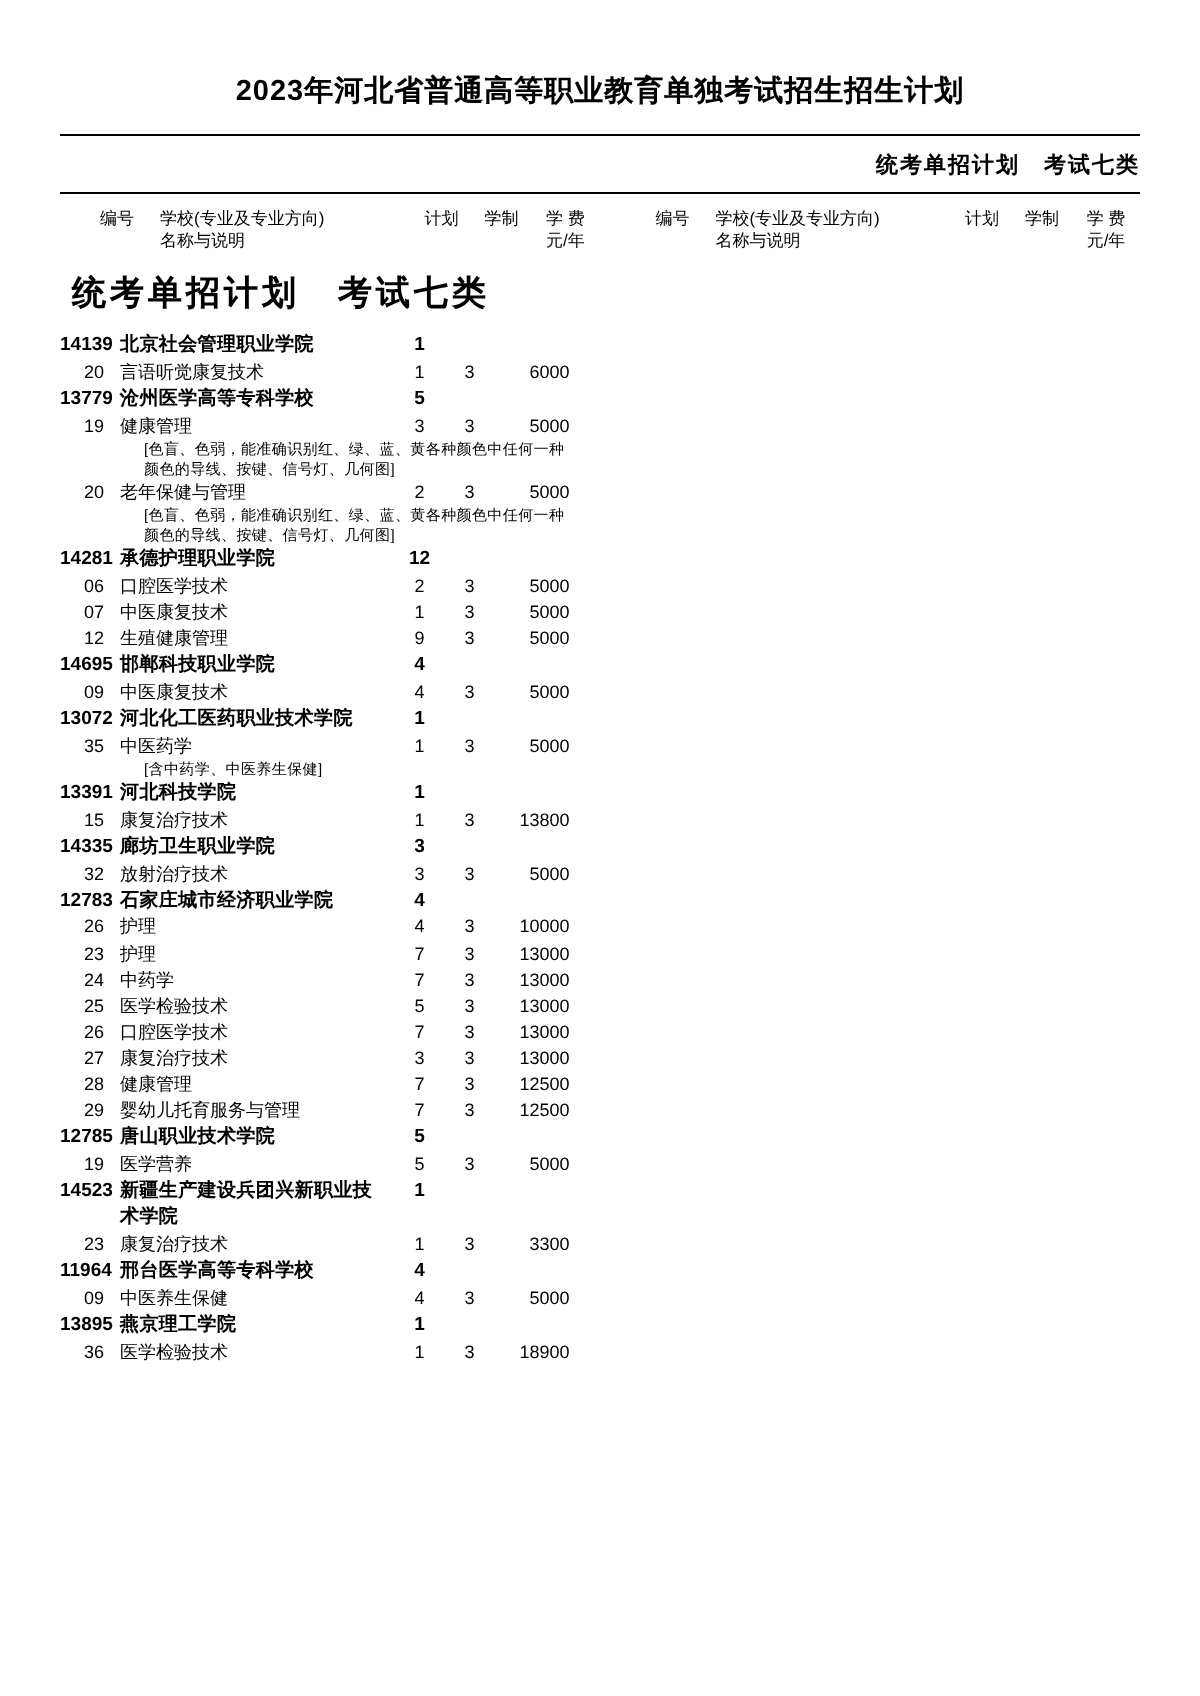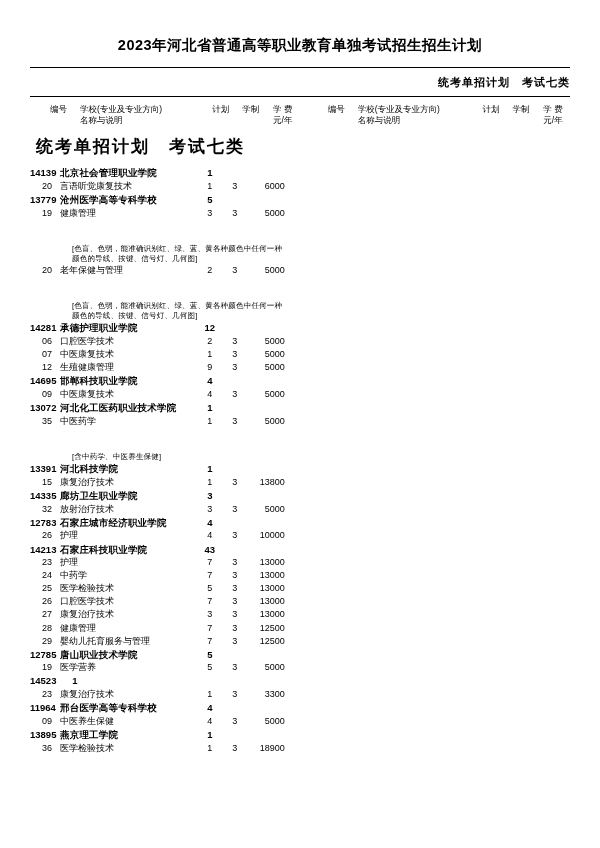"[色盲、色弱，能准确识别红、绿、蓝、黄各种颜色中任何一种颜色的导线、按键、信号灯" .note { margin-top: 24px -> none }
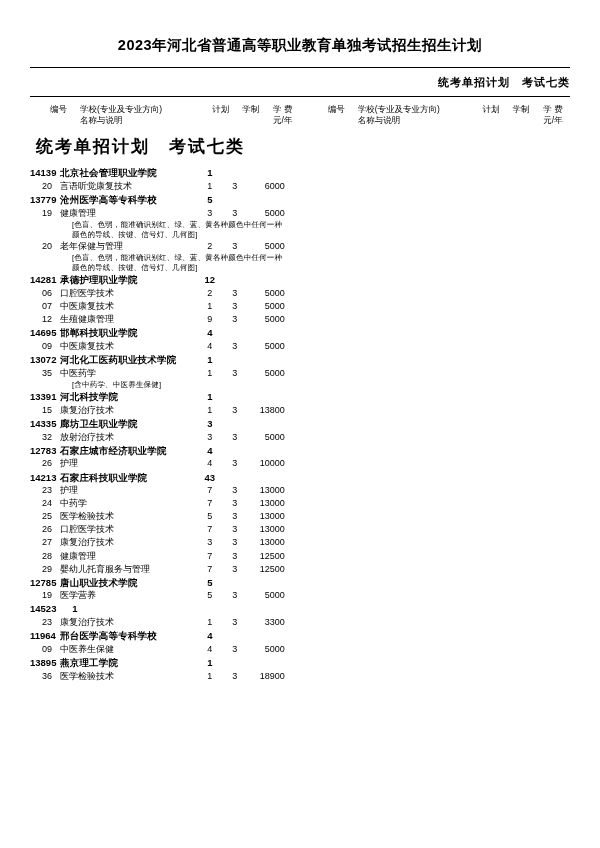"14213" div.row { html: <div> <div>14213</div> <div>石家庄科技职业学院</div> <div>43</div> <div></div> <div></div> </div> -> none }
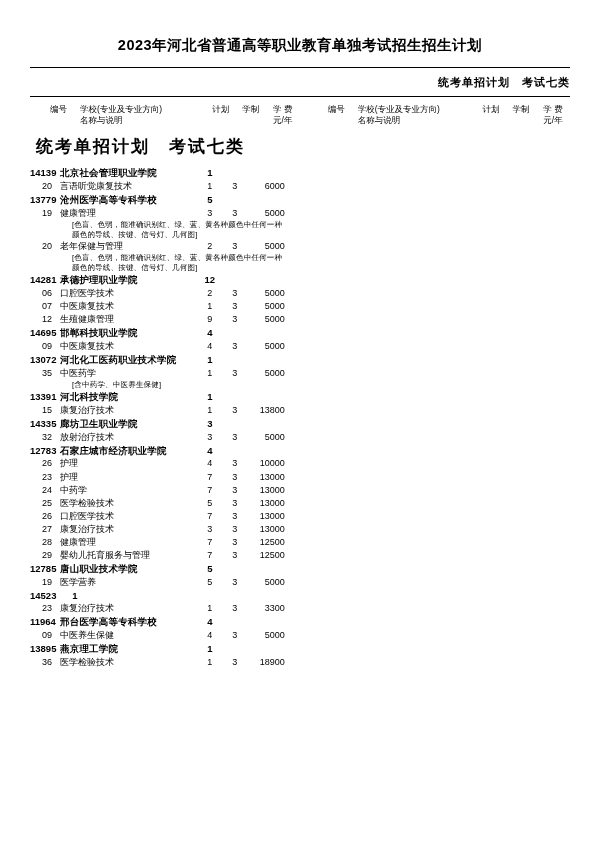"新疆生产建设兵团兴新职业技术学院" div.name { html: none -> <div>新疆生产建设兵团兴新职业技术学院</div> }
